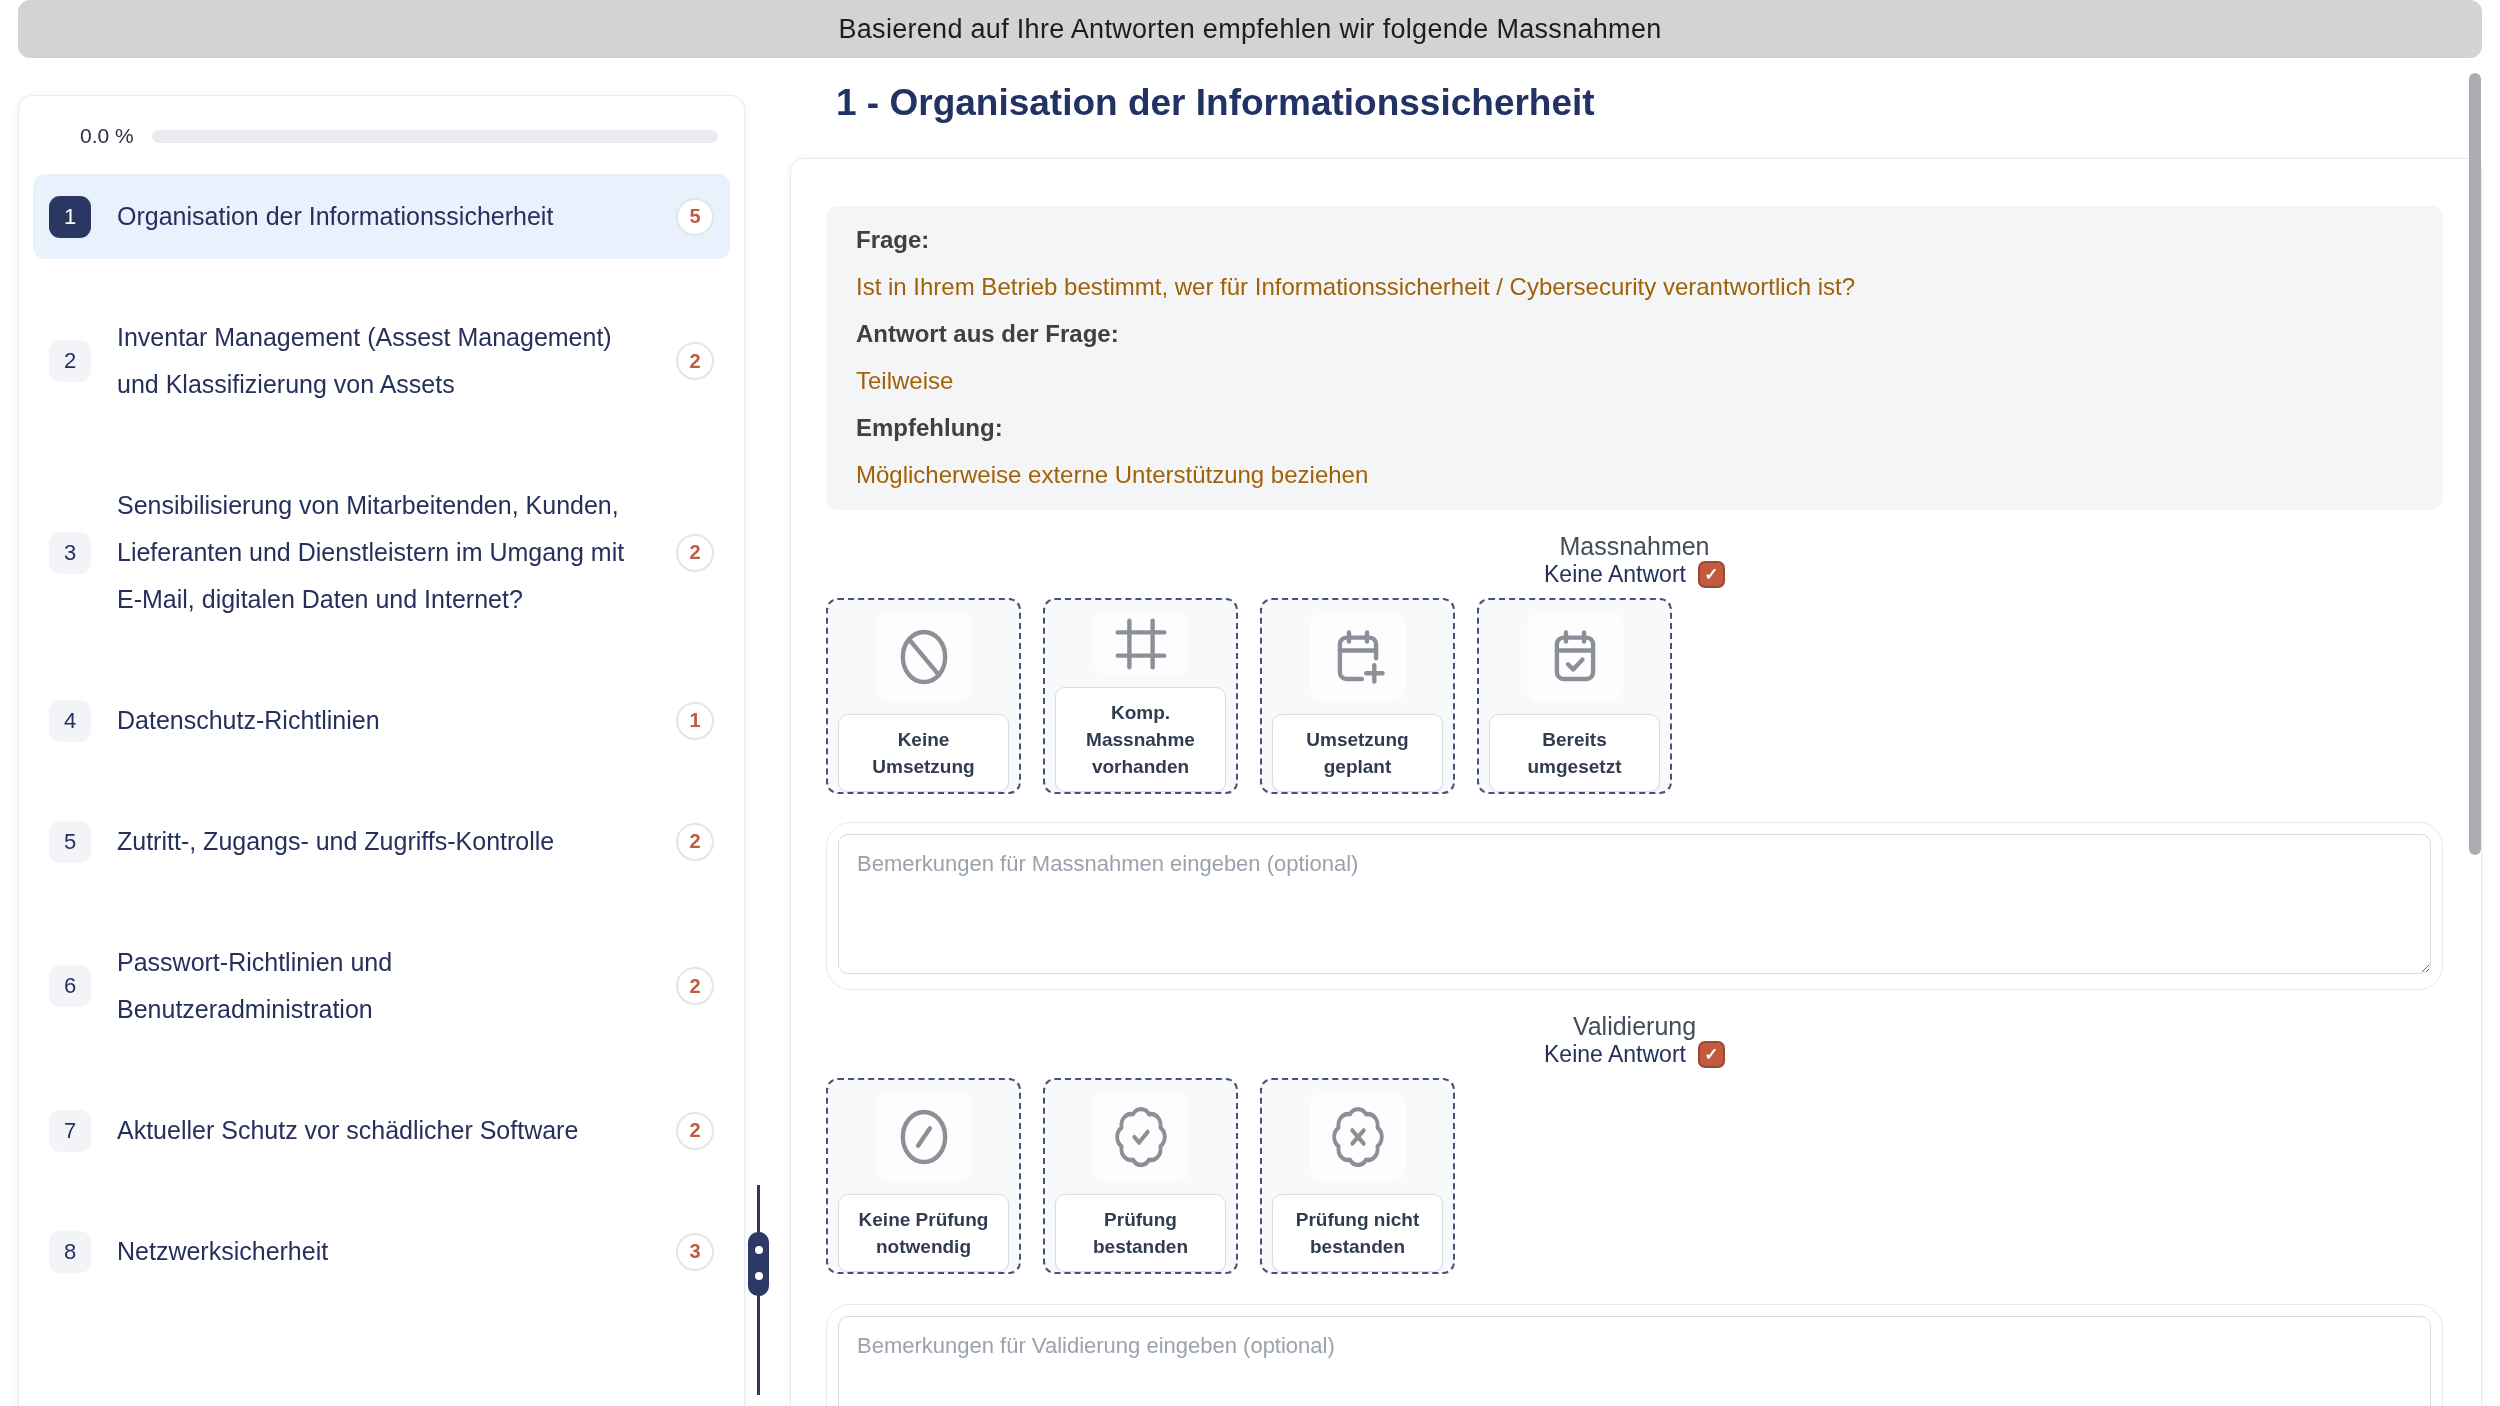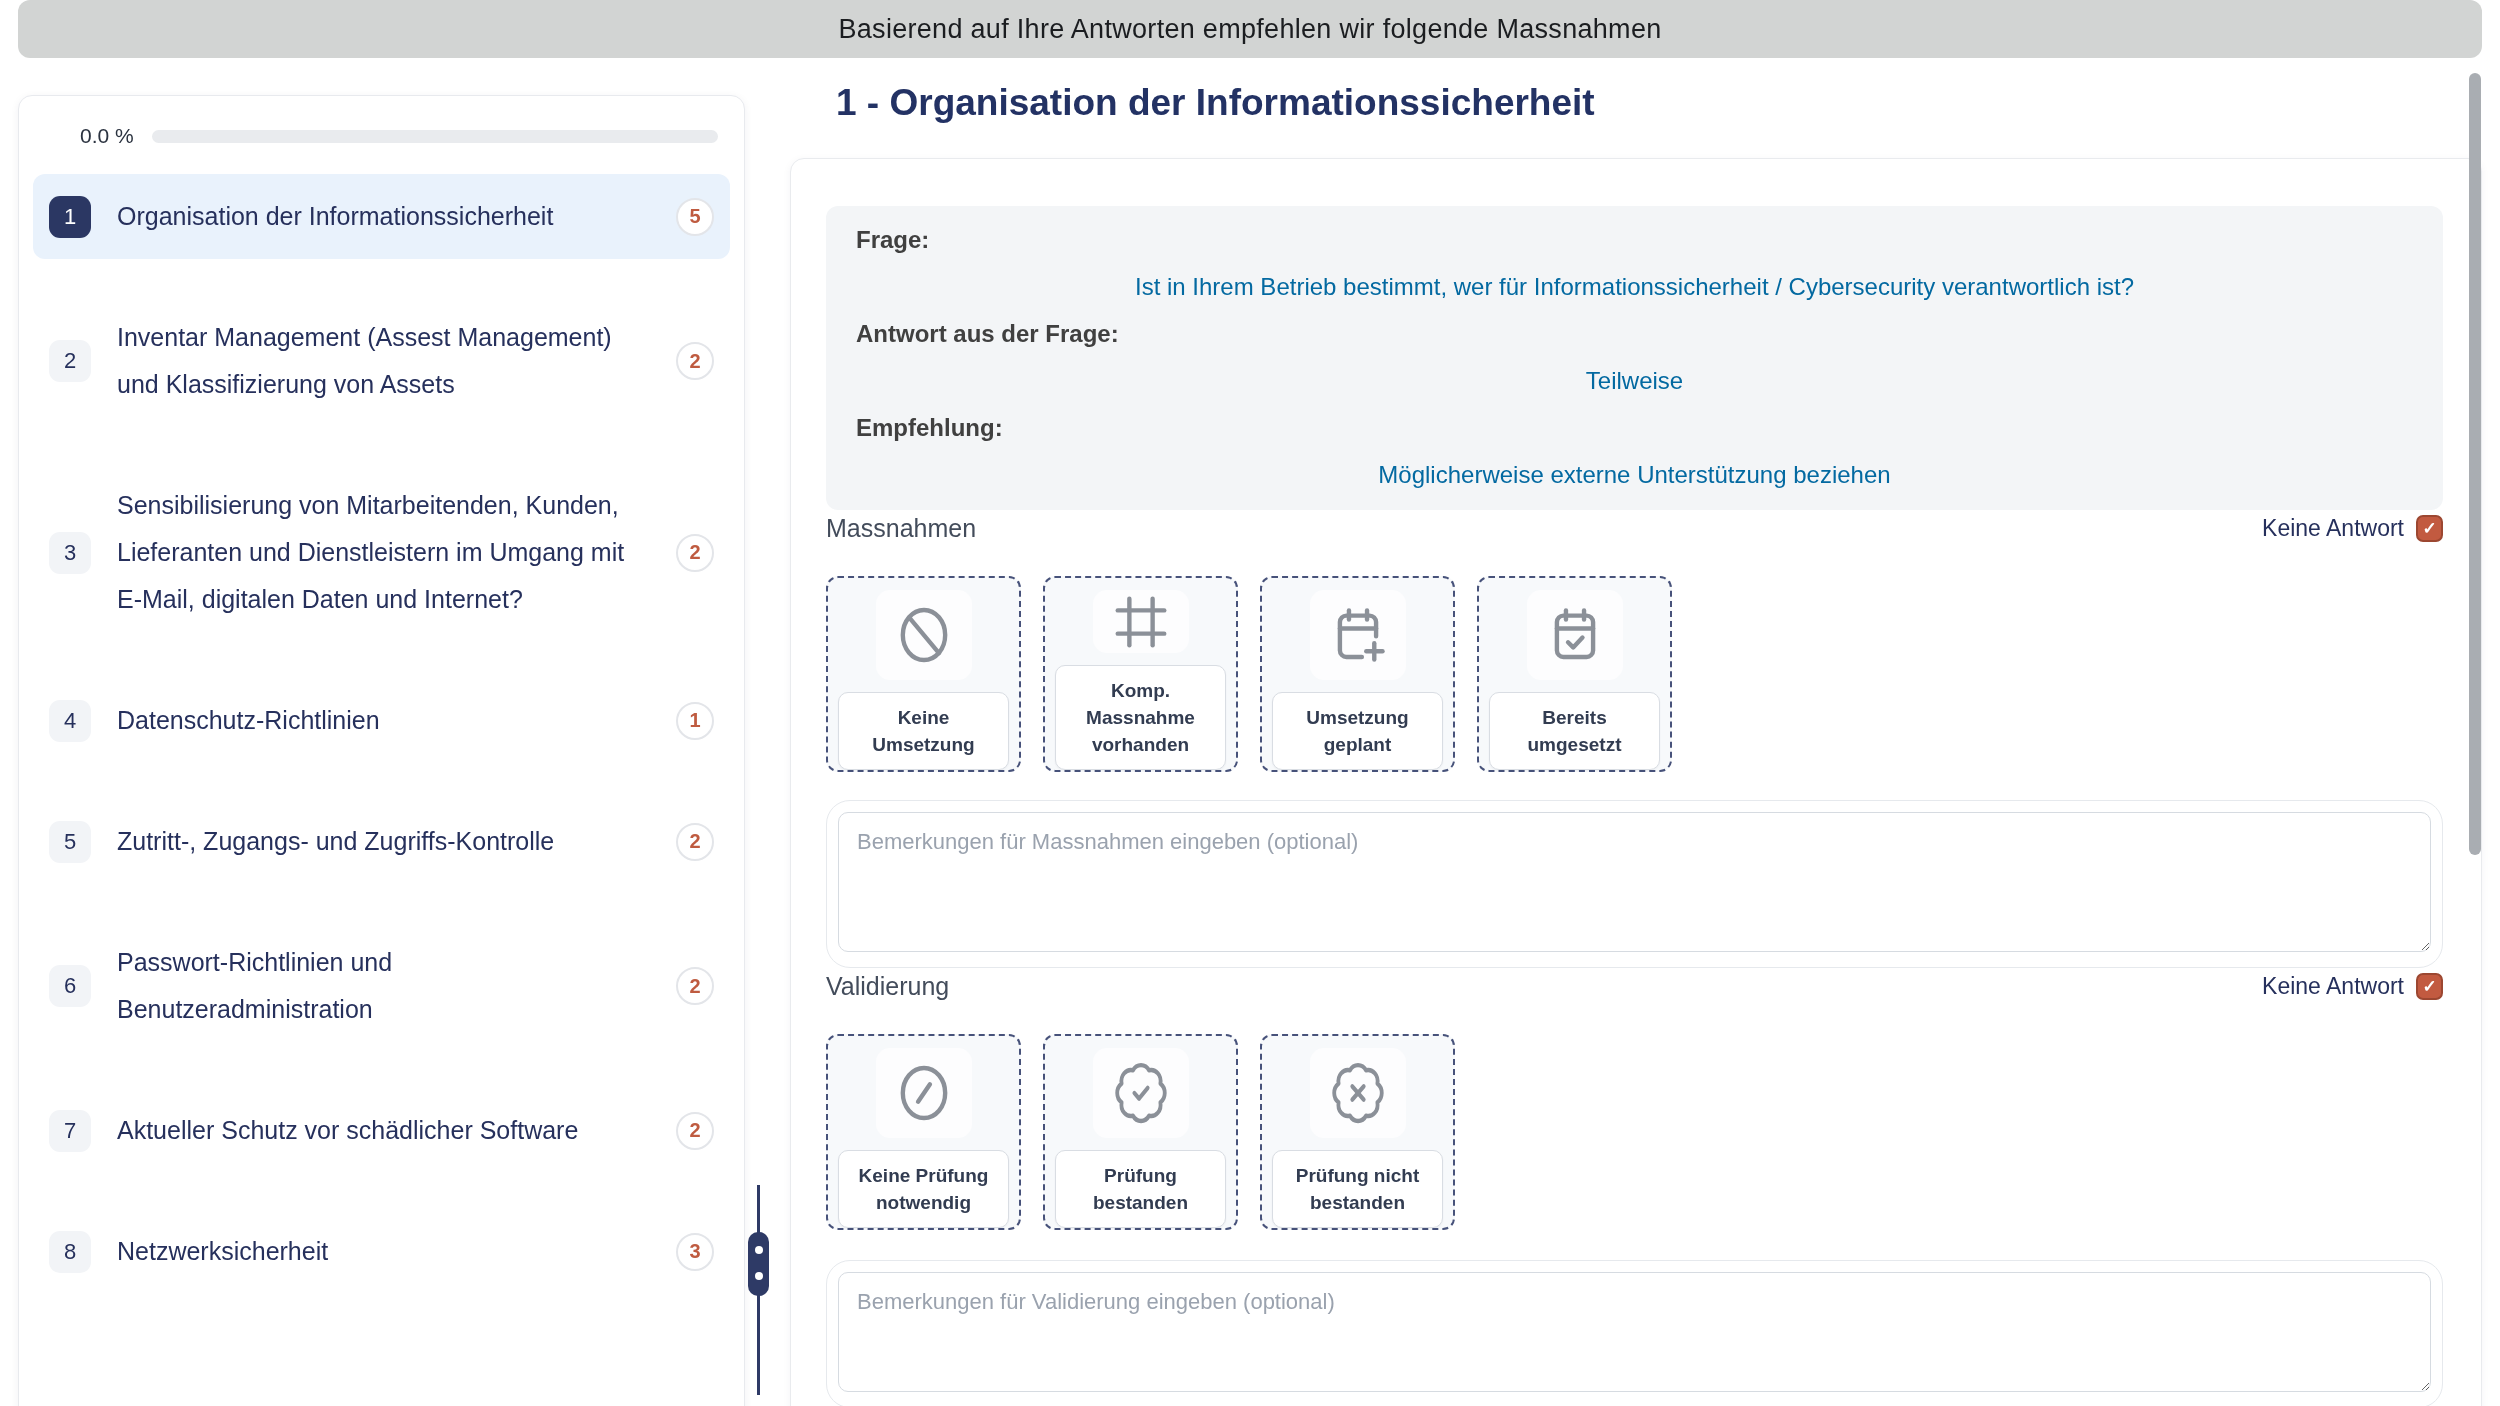"Ist in Ihrem Betrieb bestimmt," .qa-value { color: #0369a1 -> #a16207; text-align: center -> none }
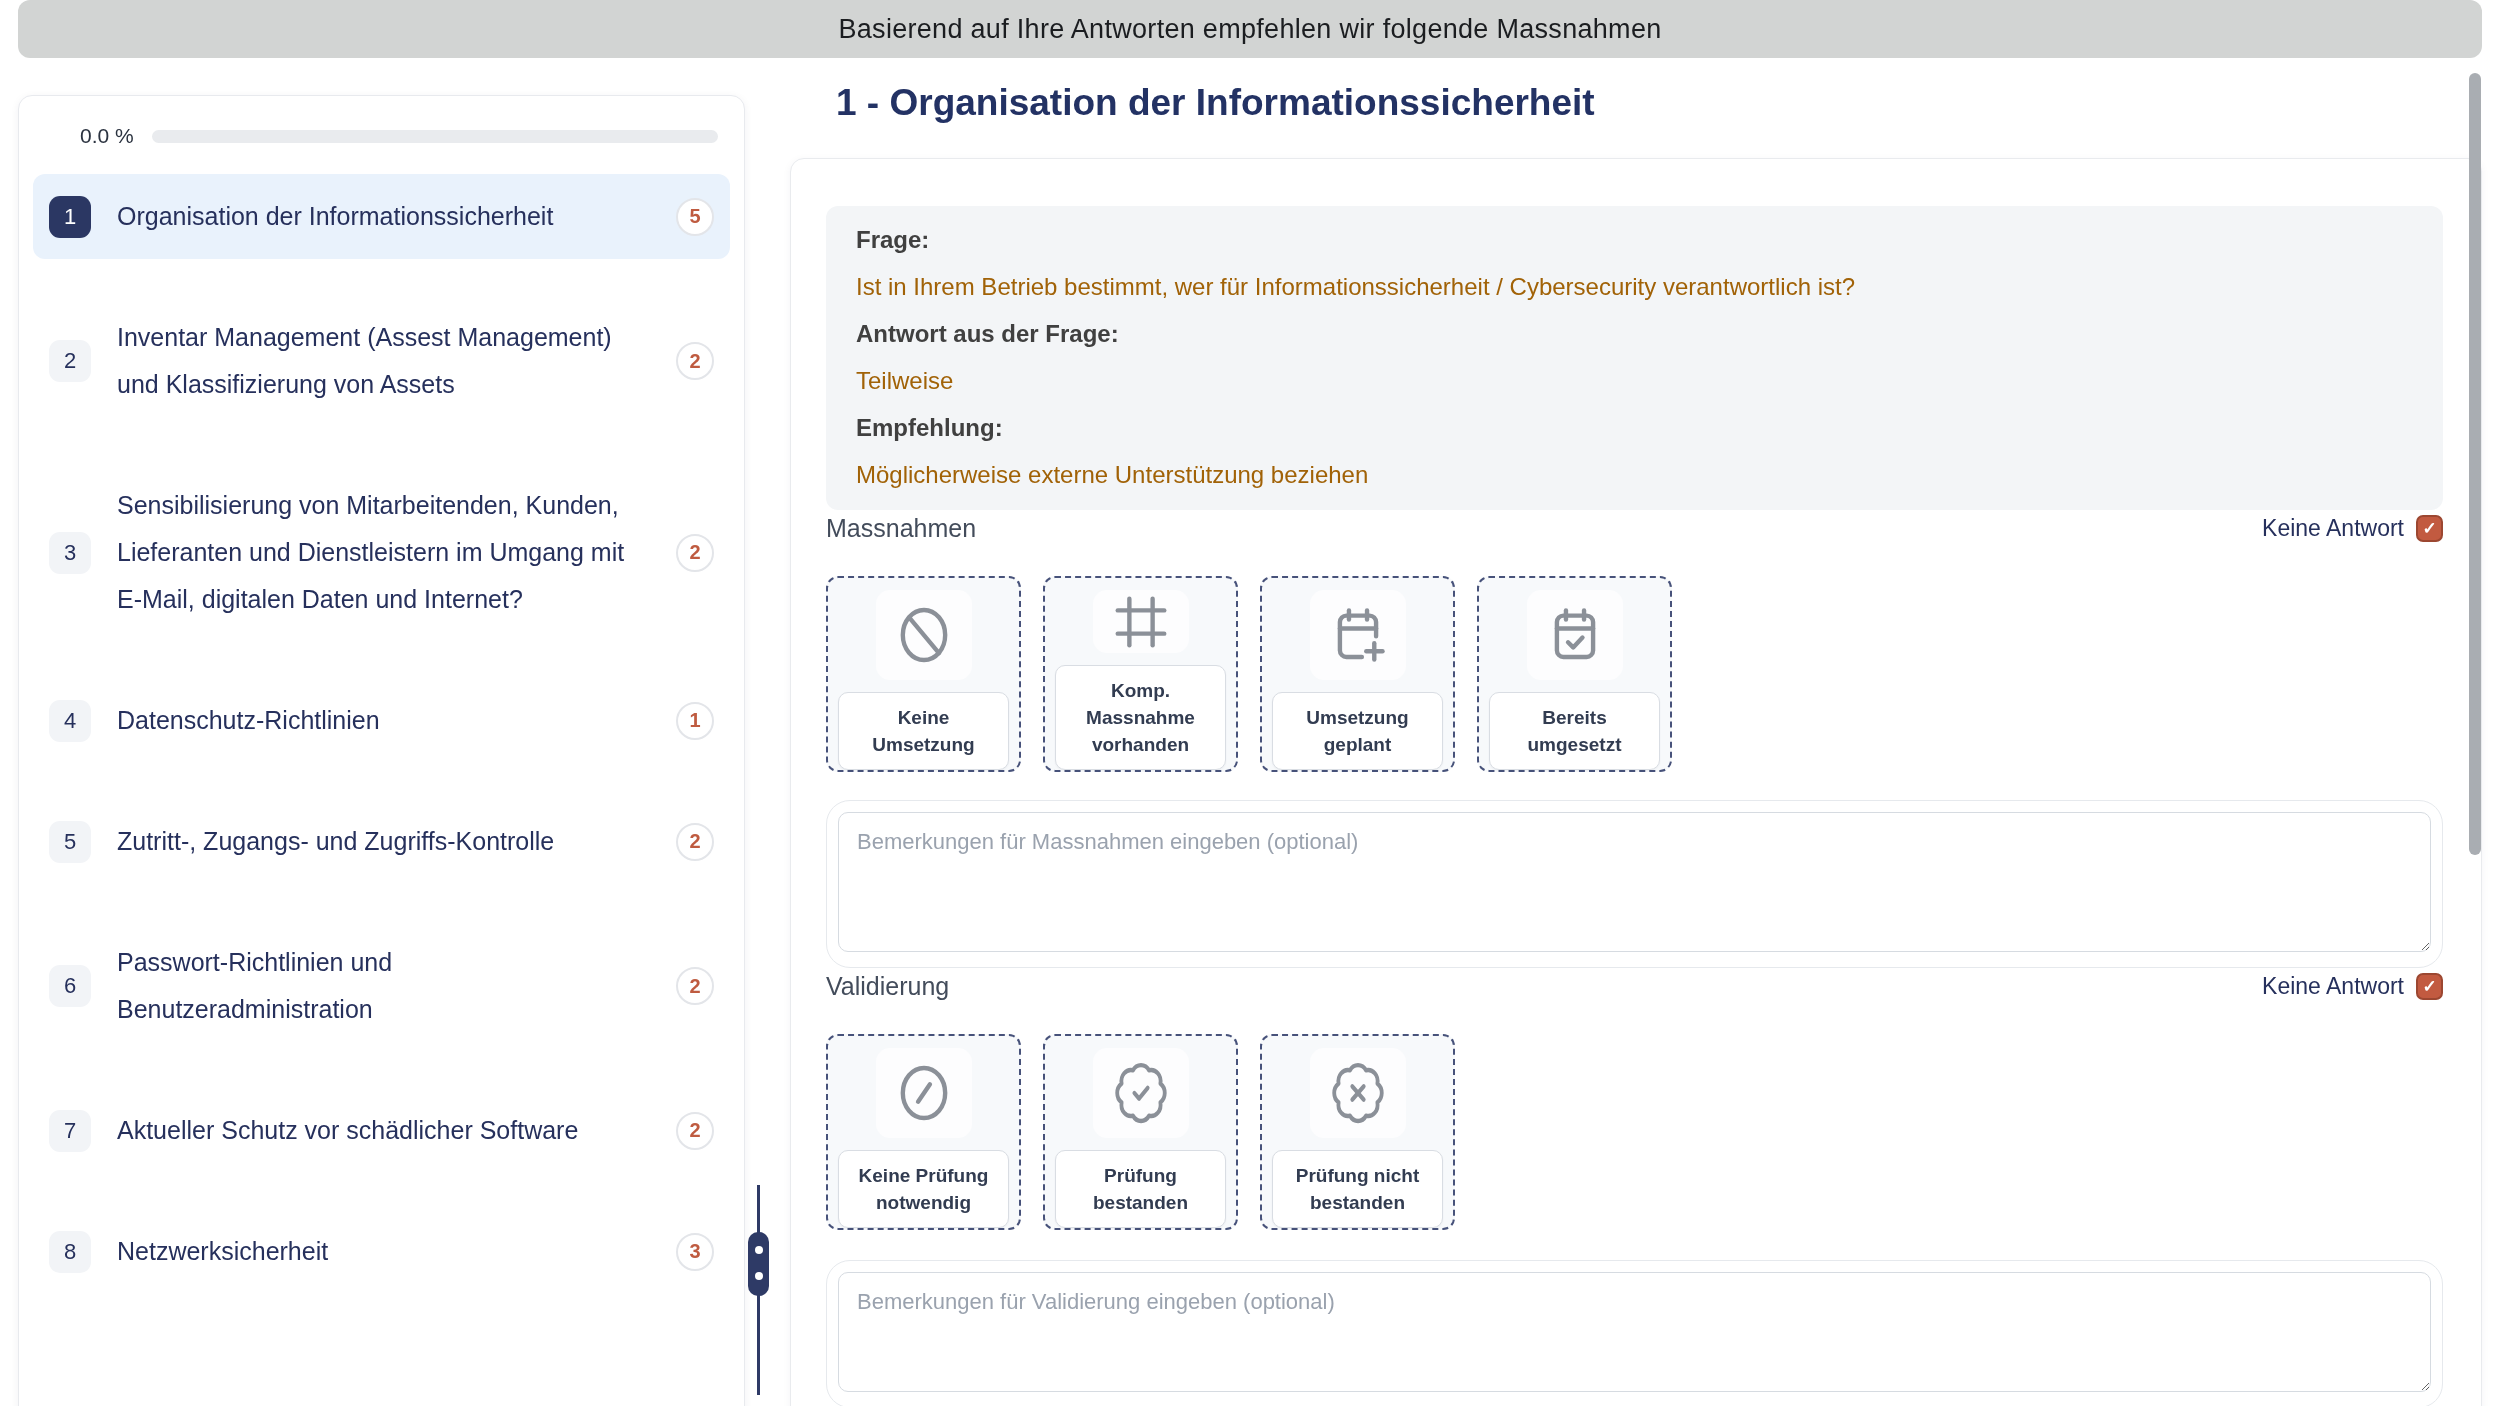"Massnahmen" .section-row { flex-direction: none -> column; justify-content: space-between -> flex-start; margin-top: none -> 22px }
